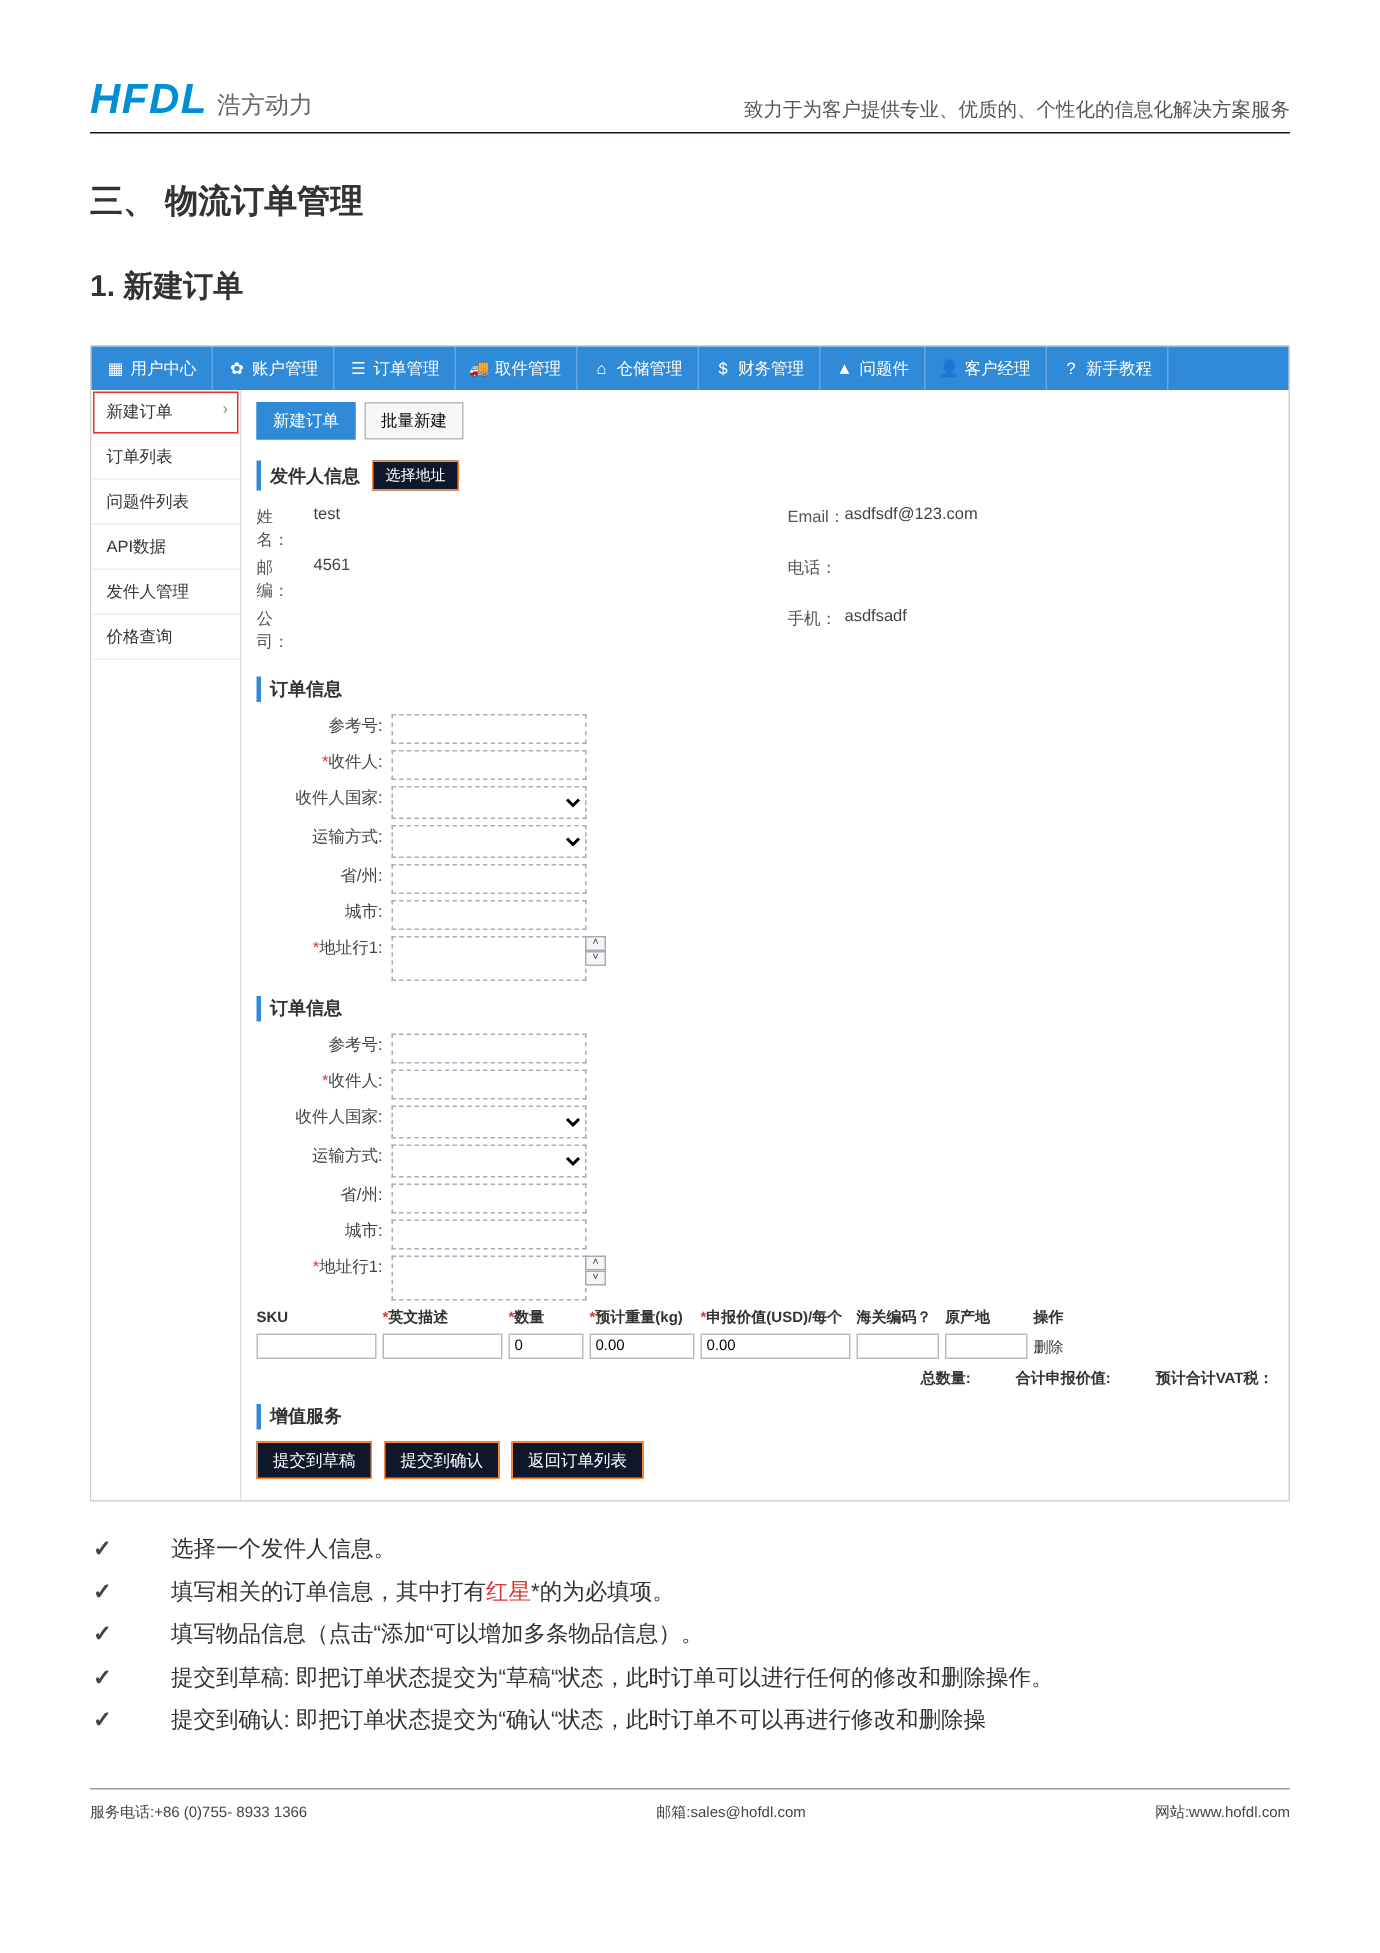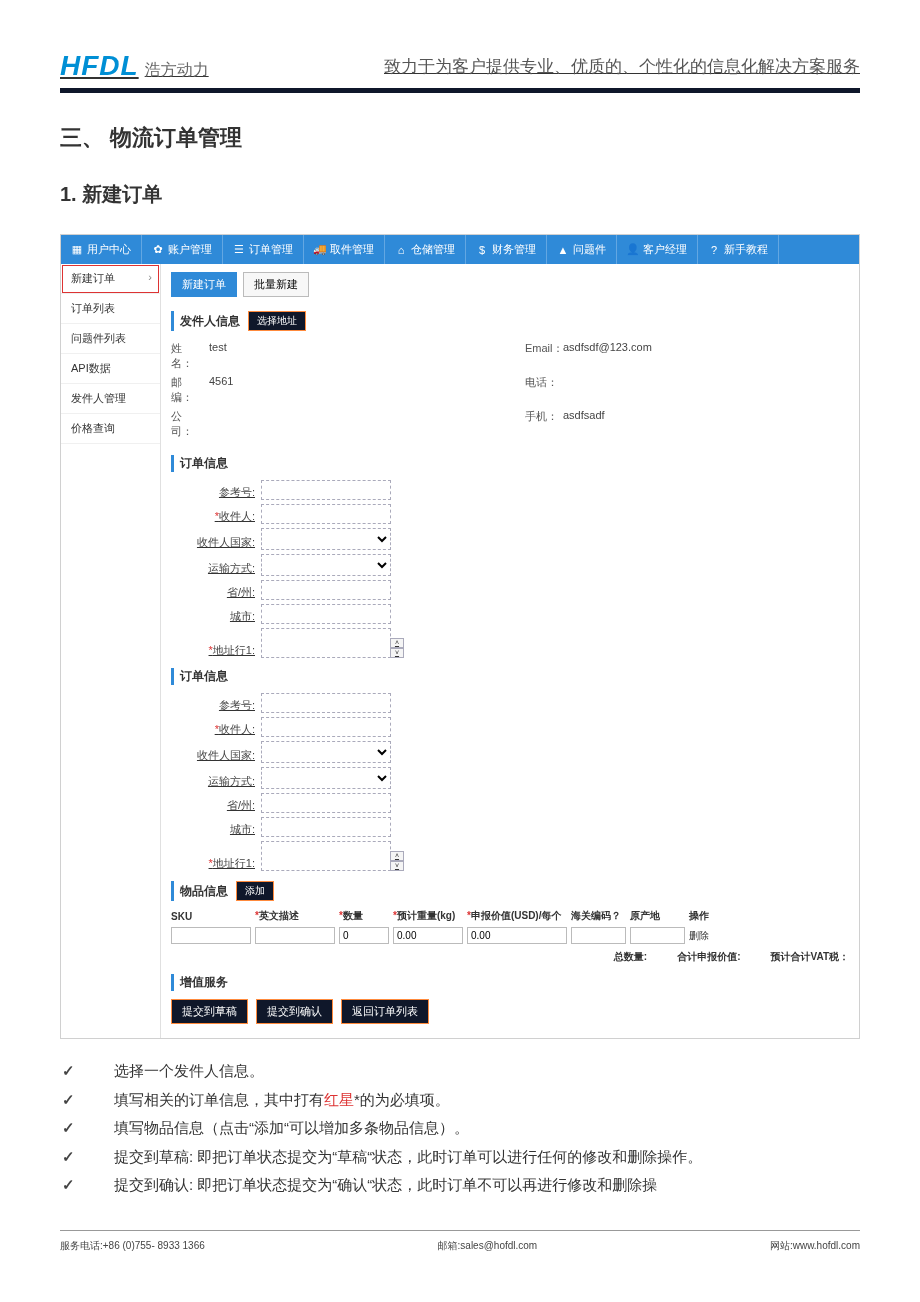"HFDL" .doc-header { align-items: center -> flex-end; border-bottom: 5px solid #0f172a -> 1px solid #0f172a; text-decoration: underline -> none }
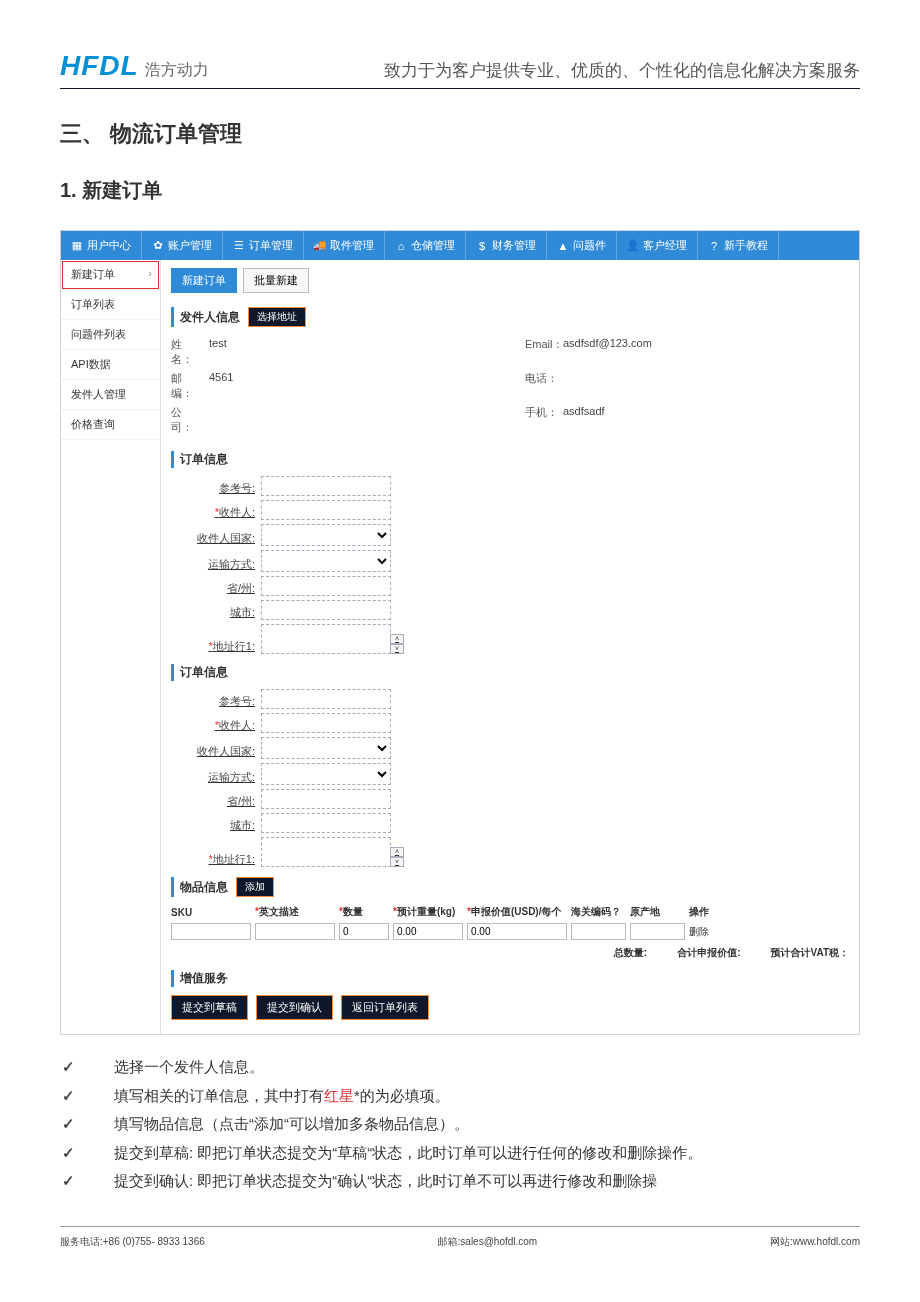"致力于为客户提供专业、优质的、个性化的信息化解决方案服务" .slogan { font-size: 17px -> 13px }
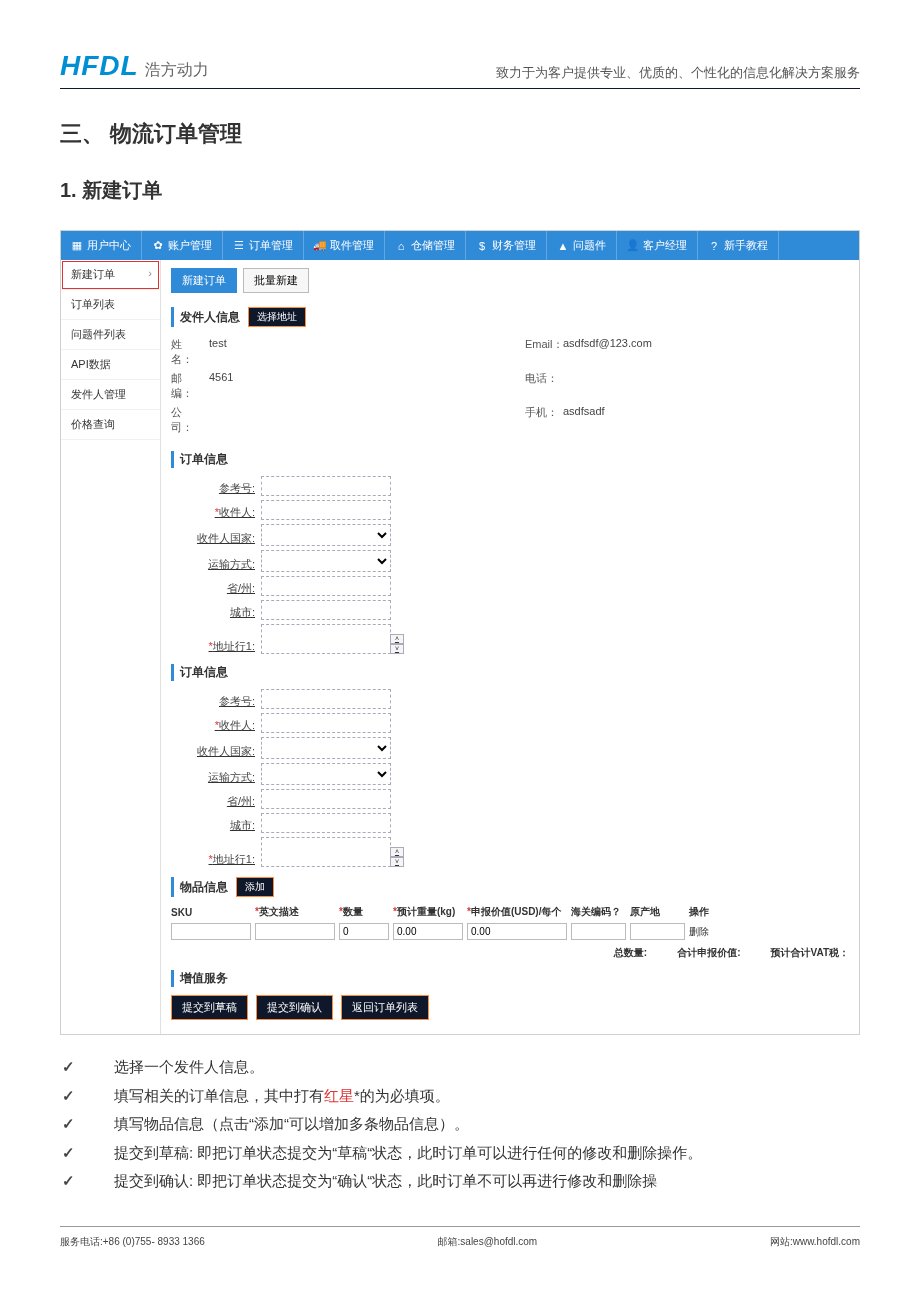"参考号:" .frow { align-items: flex-end -> flex-start; text-decoration: underline -> none }
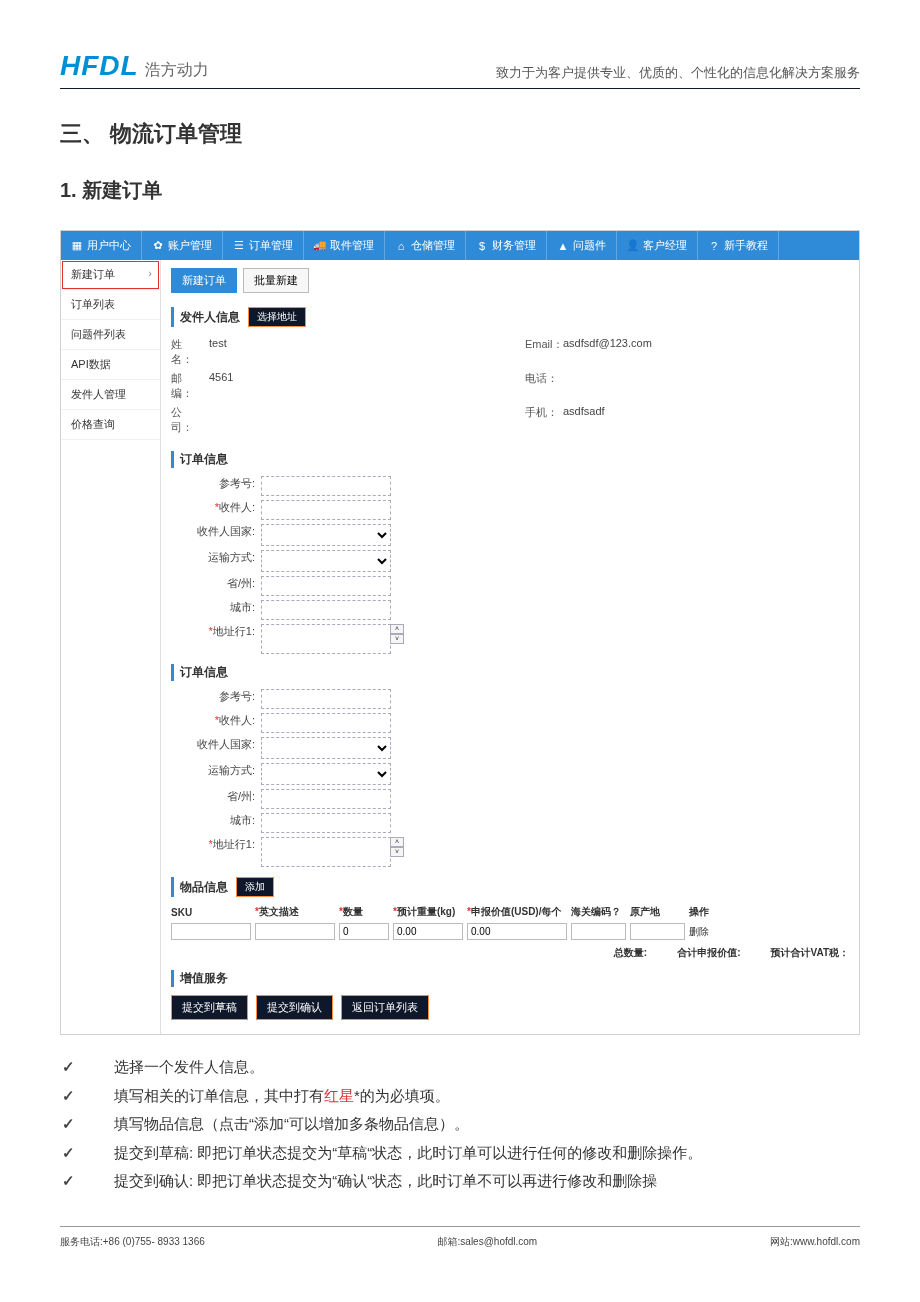"物品信息" div.section-head { html: <div> <span>物品信息</span> <button>添加</button> </div> -> none }
